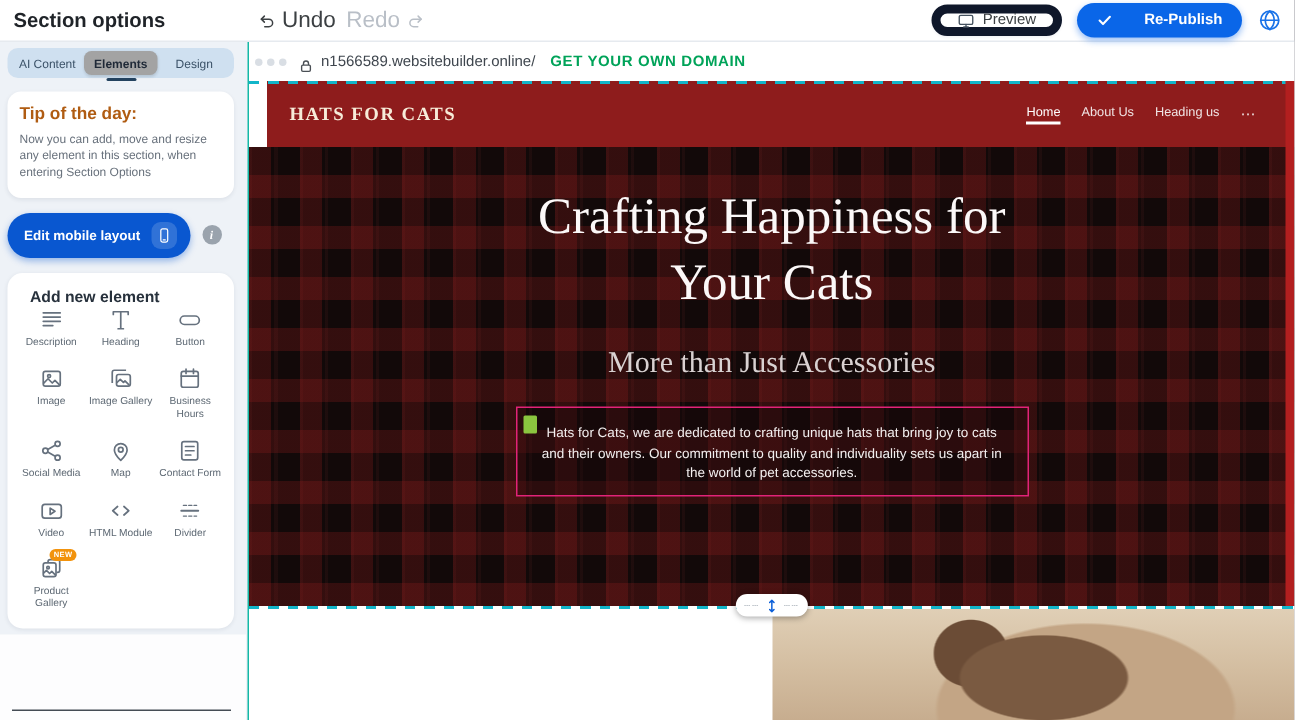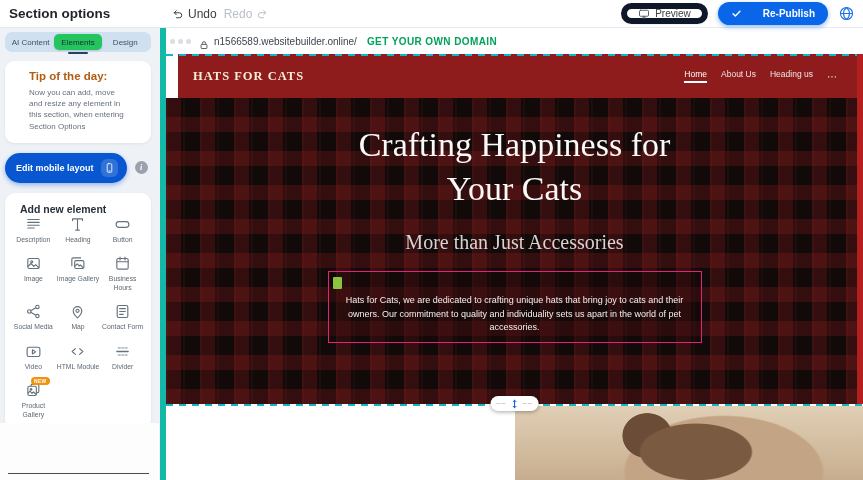"Undo" .history { font-size: 12px -> 15px }
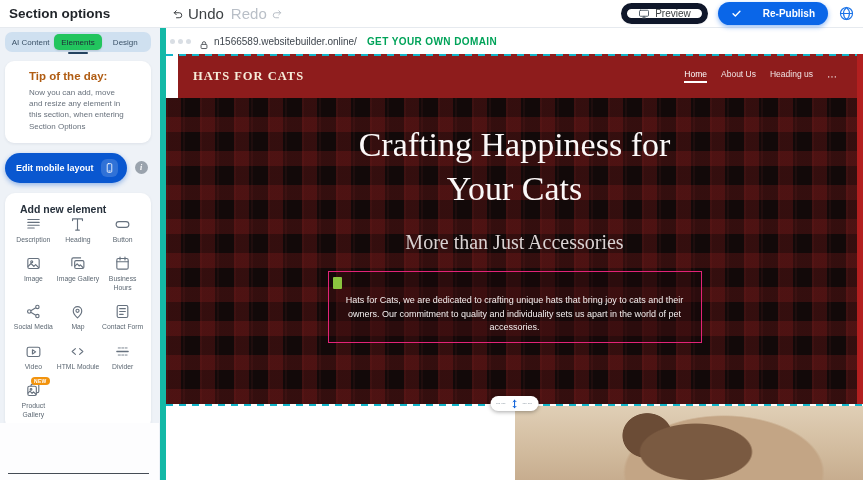"AI Content" .sidebar { border-right: 6px solid #14b8a6 -> 1px solid #14b8a6 }
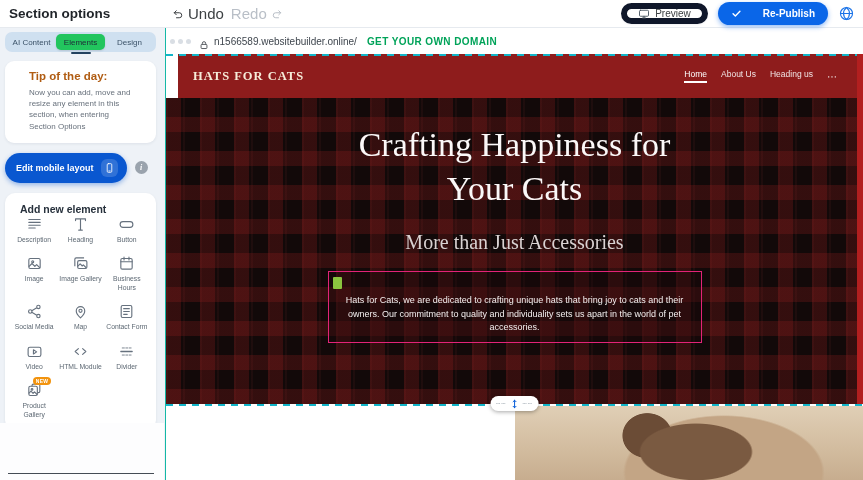"Elements" .tab.active { background: #22c55e -> #a3a3a3; font-weight: 400 -> 700 }
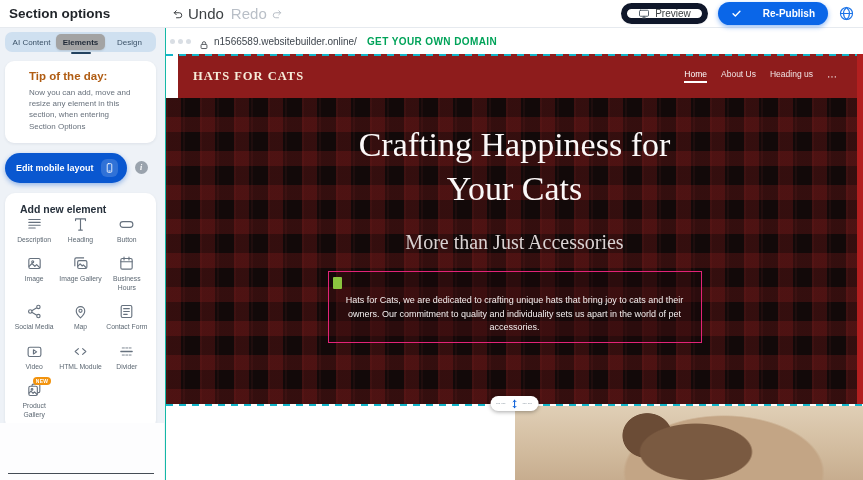"Tip of the day:" .tip-card { padding: 9px 24px 11px -> 9px 8px 11px }
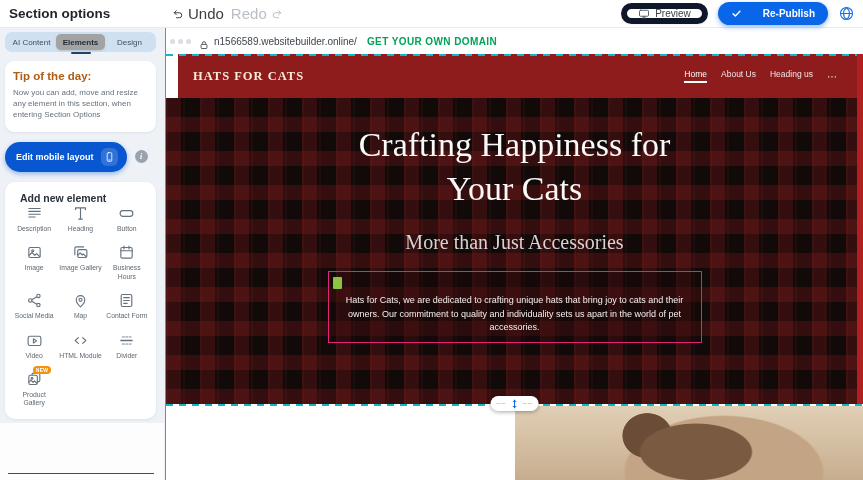"Hats for Cats, we are" .hero-desc-box { padding: 22px 12px 7px -> 10px 12px 7px; width: 374px -> 342px }
